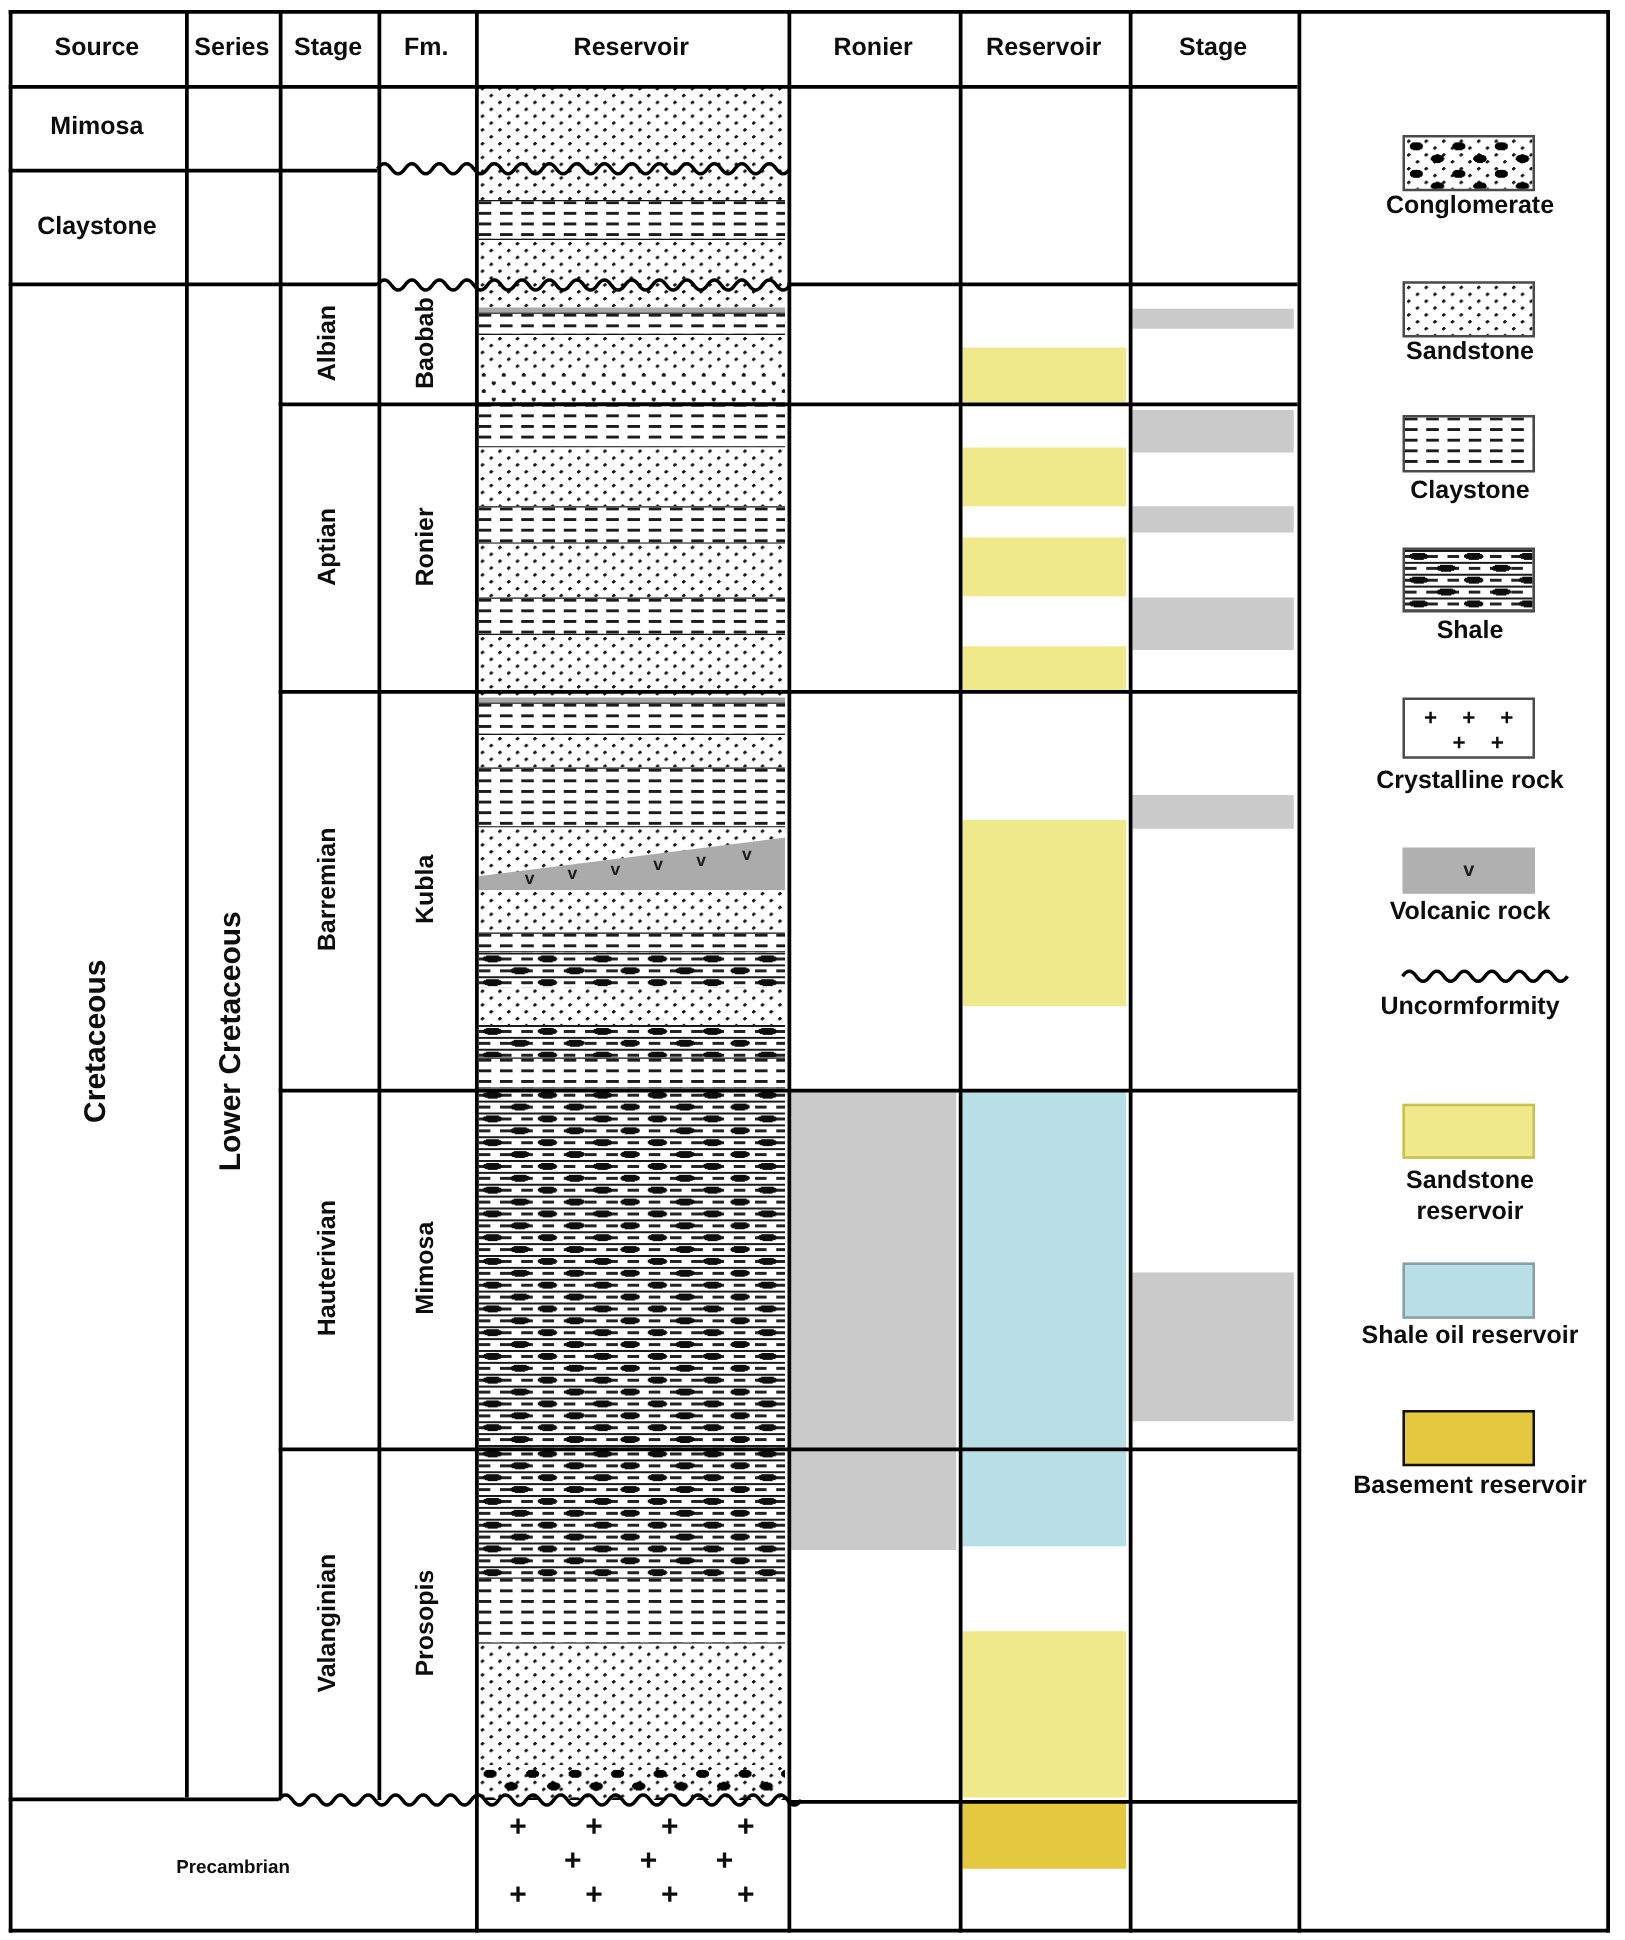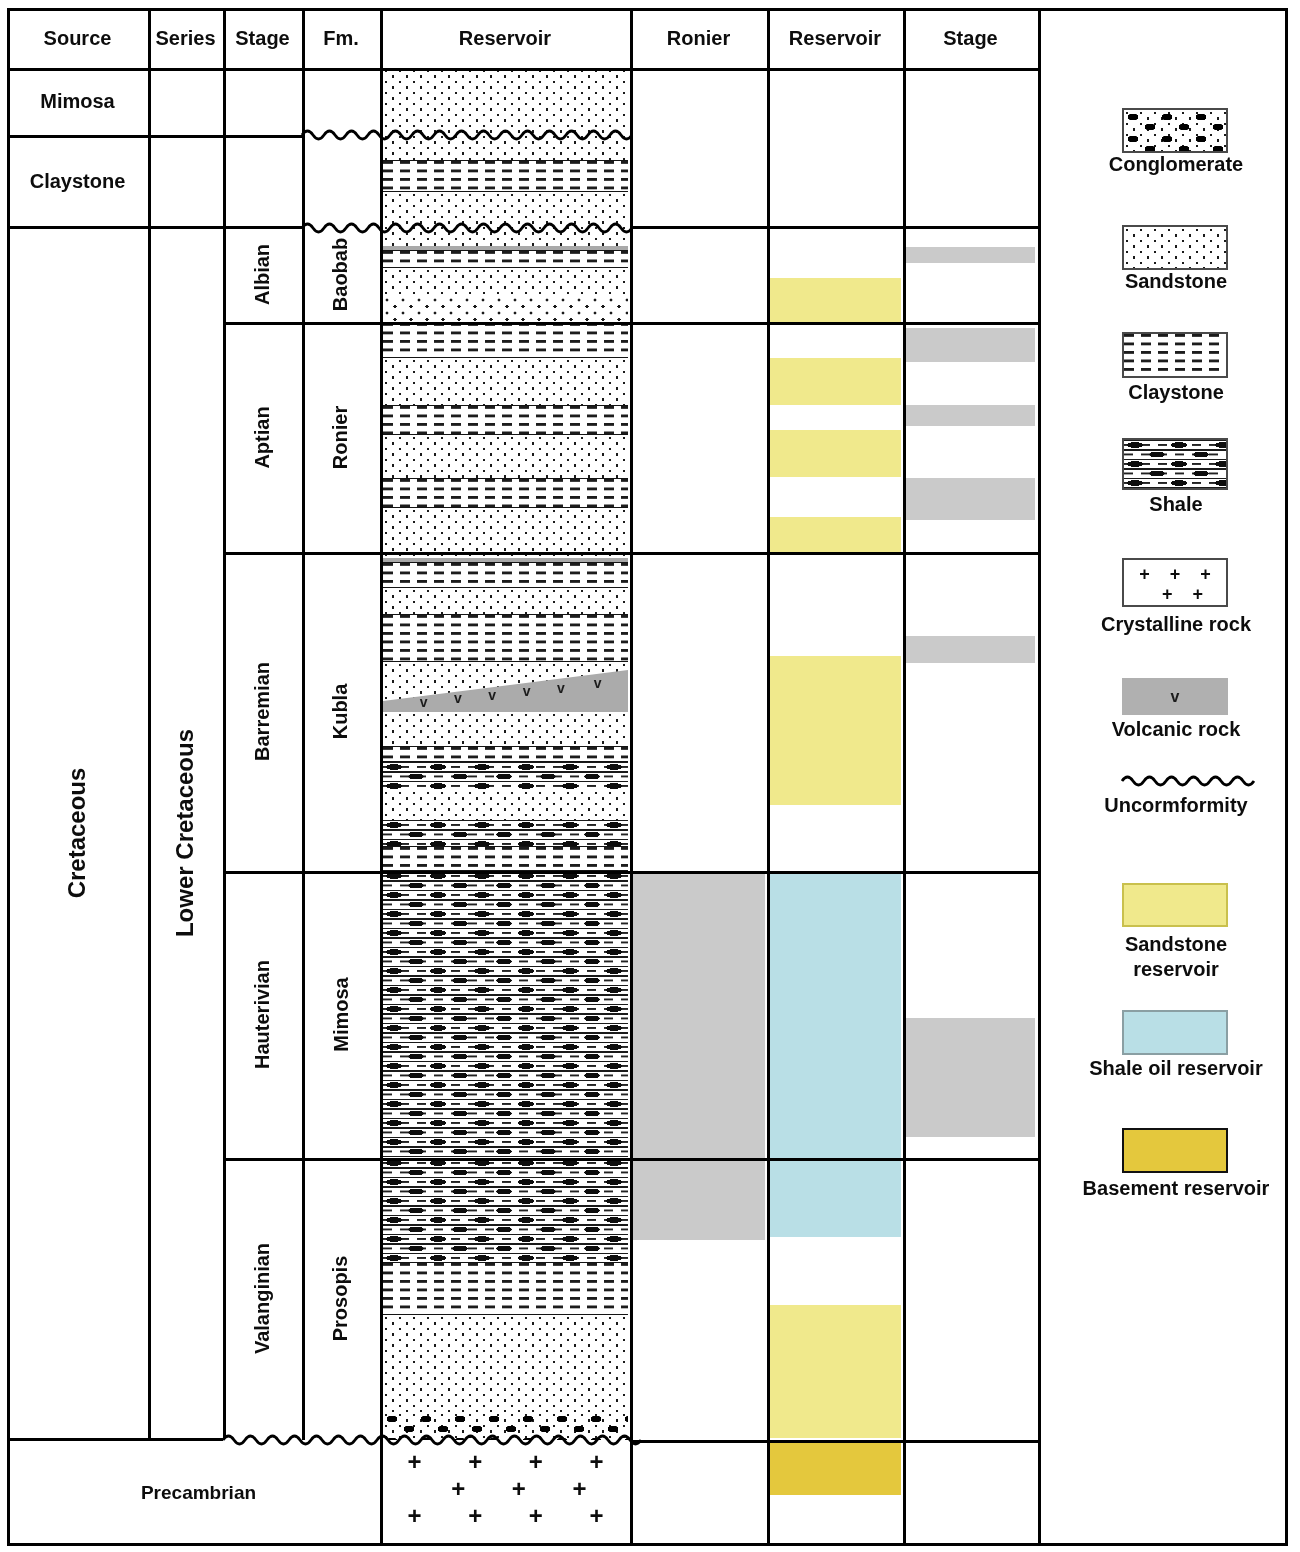"Precambrian" div.cell { font-size: 19px -> 15px; left: 12px -> 0 }
